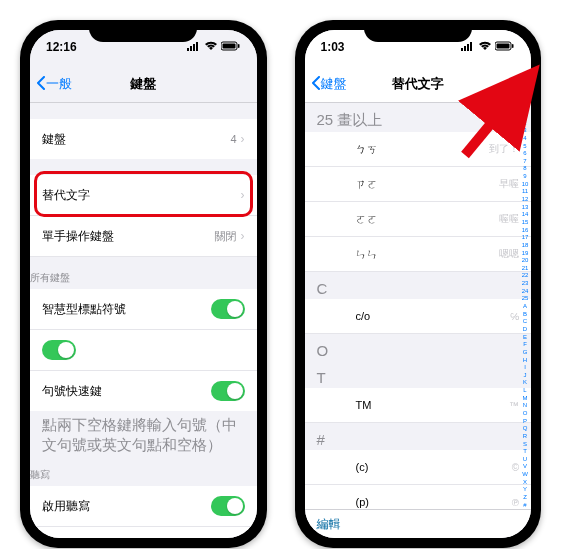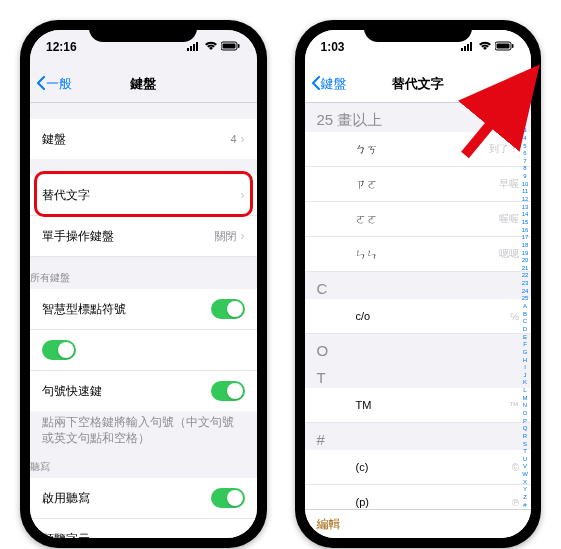"點兩下空格鍵將輸入句號（中文句號或英文句點和空格）" .footer-note { font-size: 12px -> 15px }
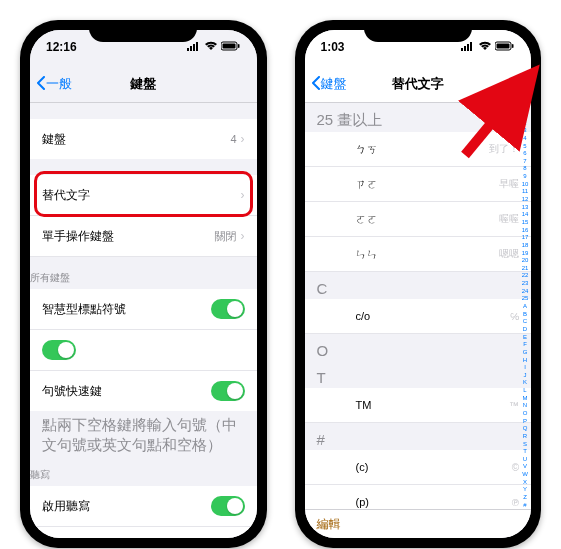"編輯" .bottom-bar { color: #a16207 -> #0369a1 }
